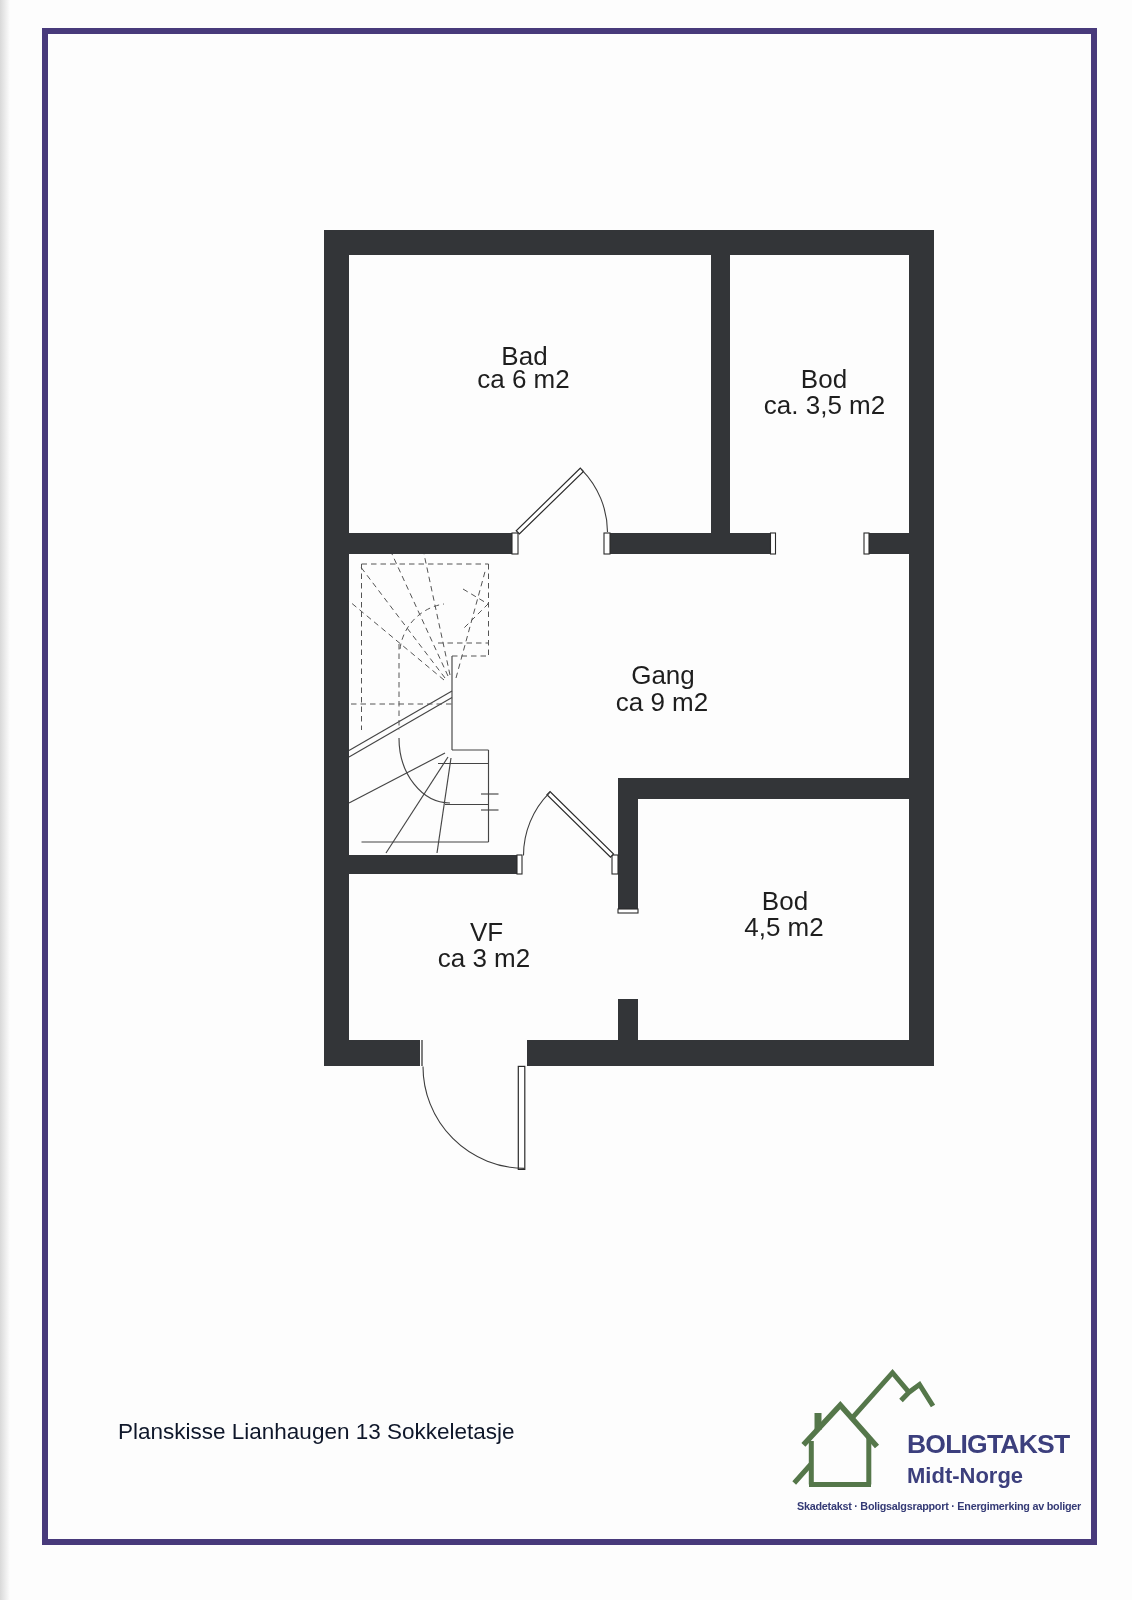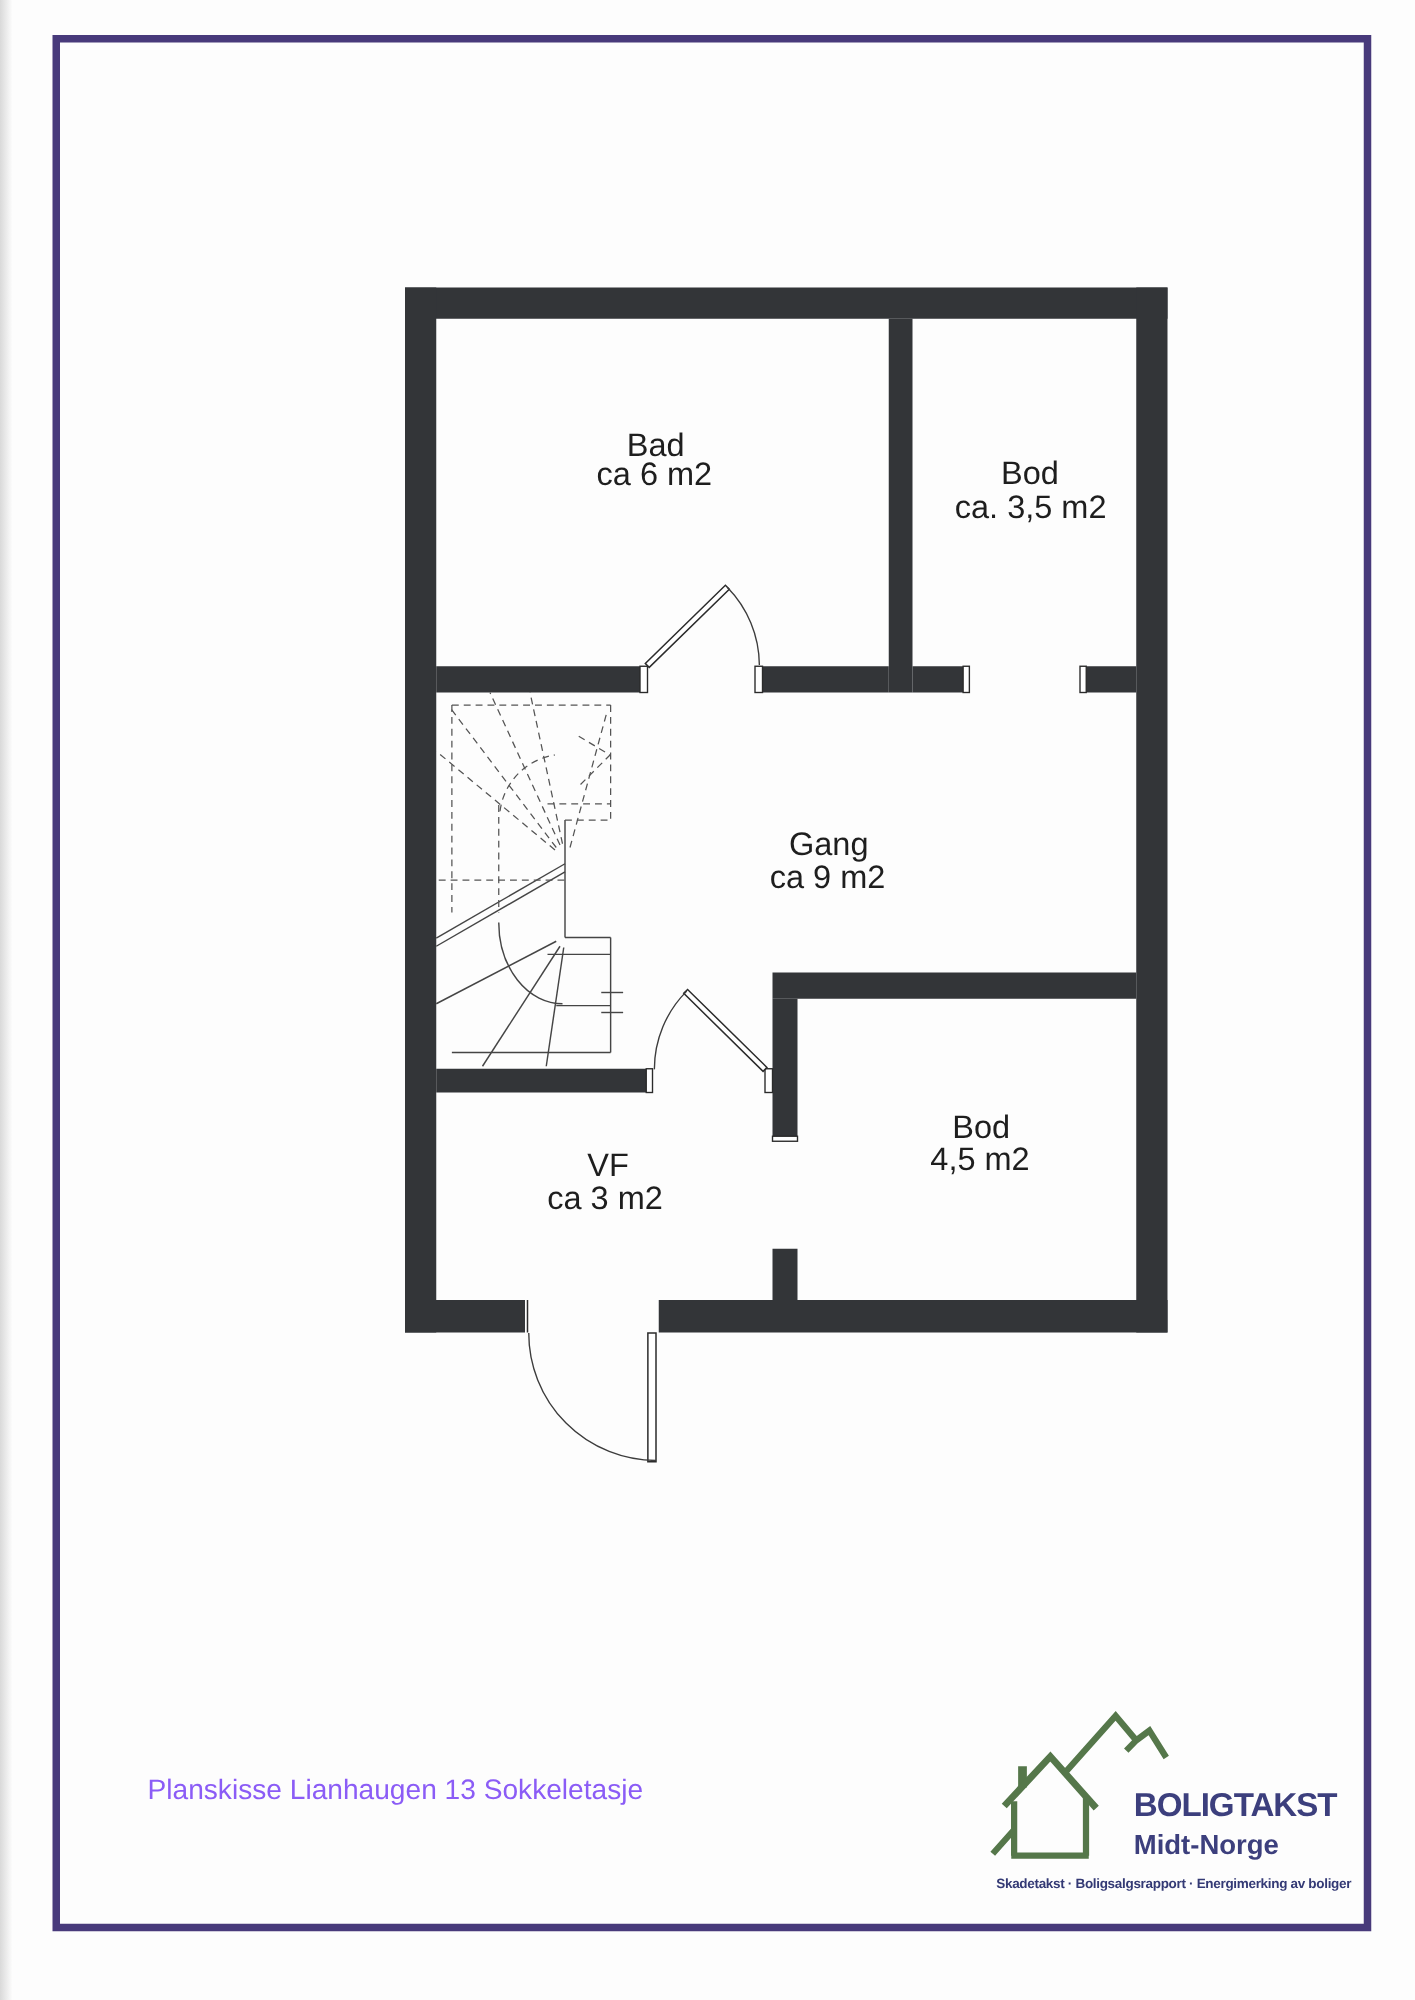"Planskisse Lianhaugen 13 Sokkeletasje" div { color: #8b5cf6 -> #0f172a }
